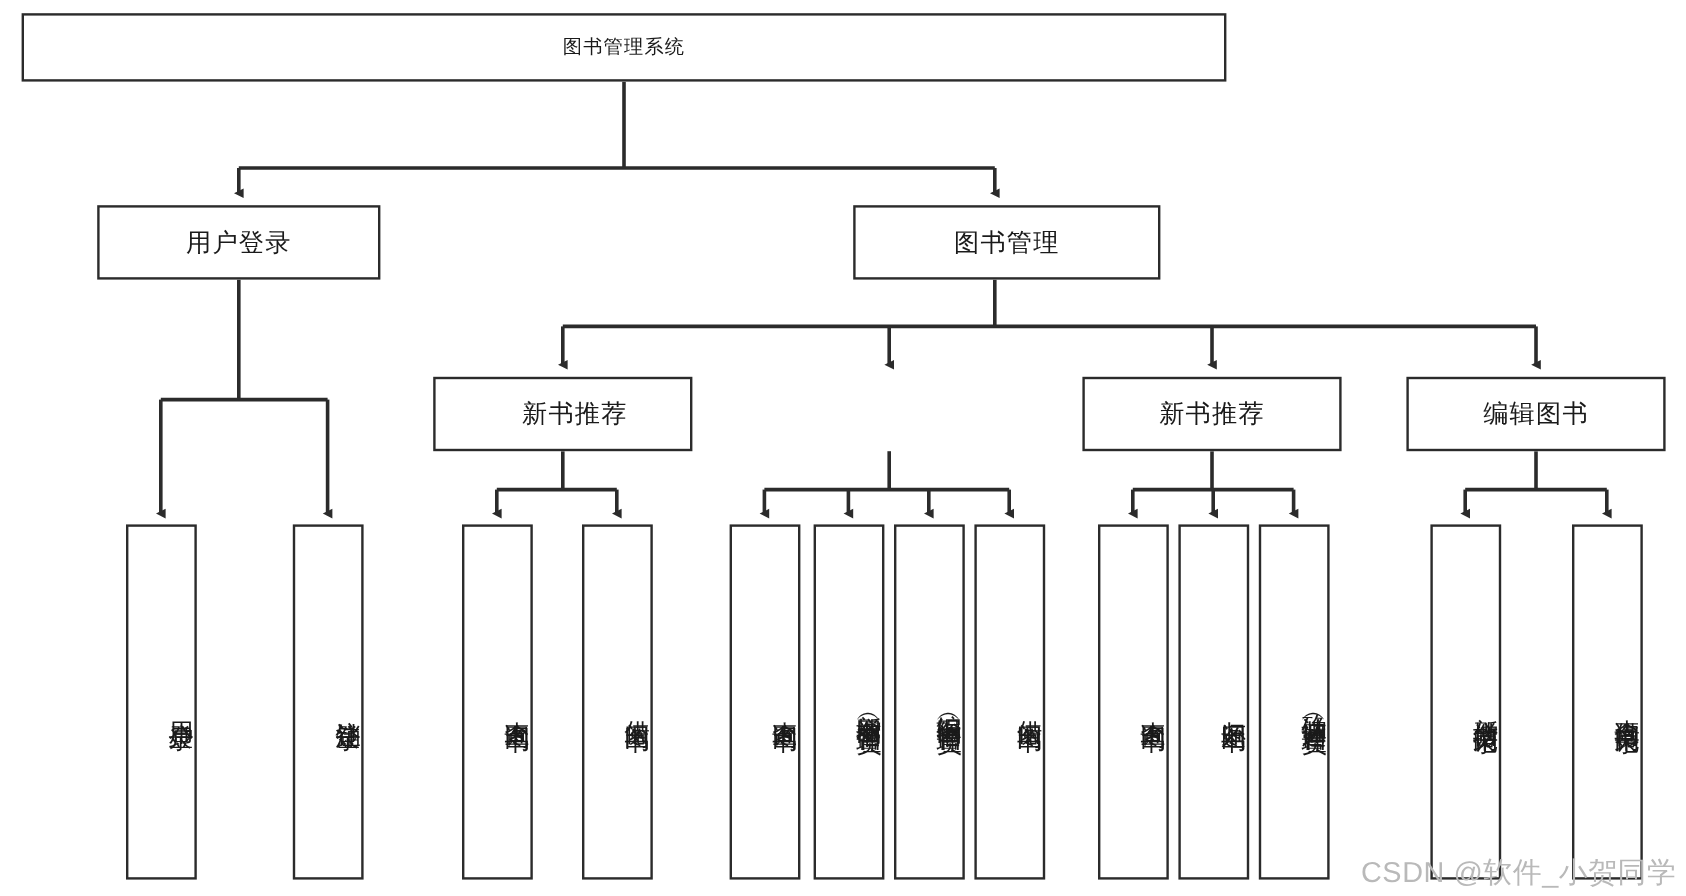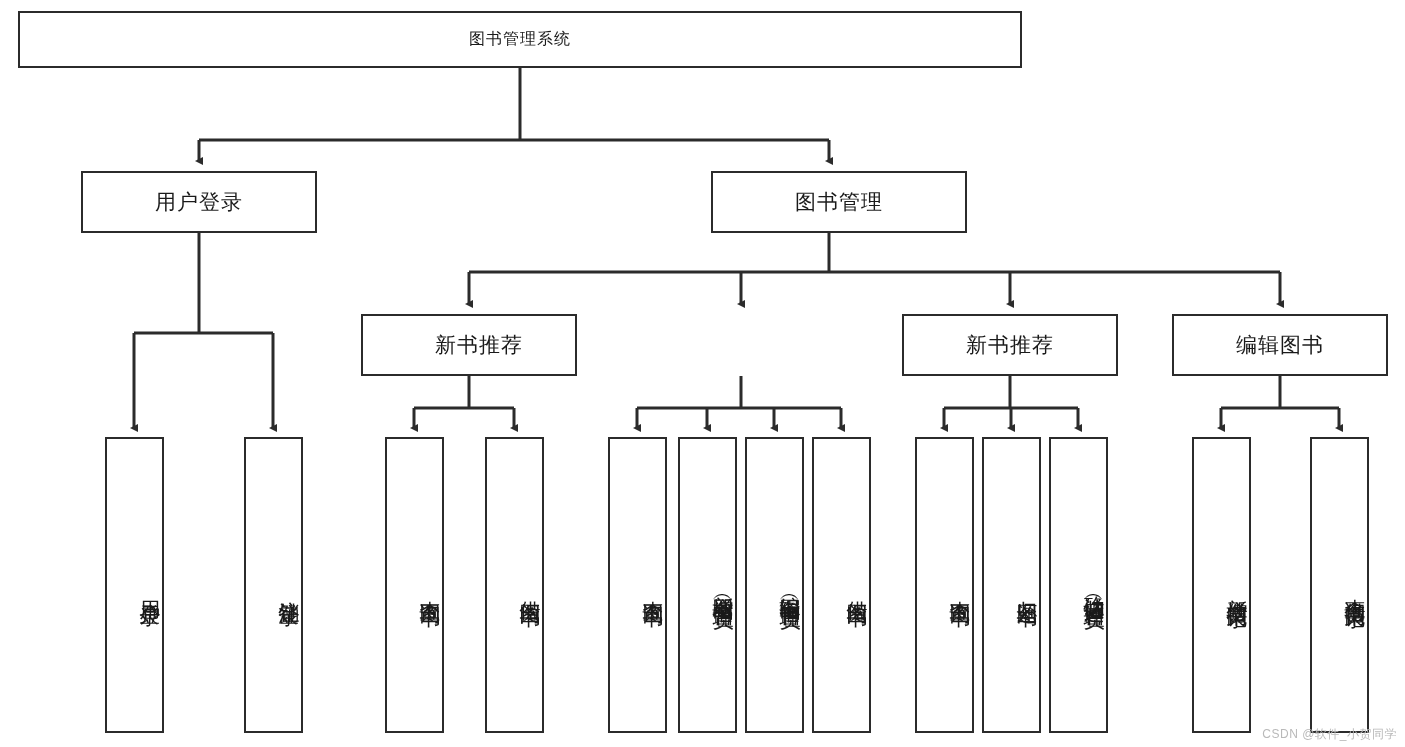"CSDN @软件_小贺同学" .watermark { font-size: 12px -> 24px }
